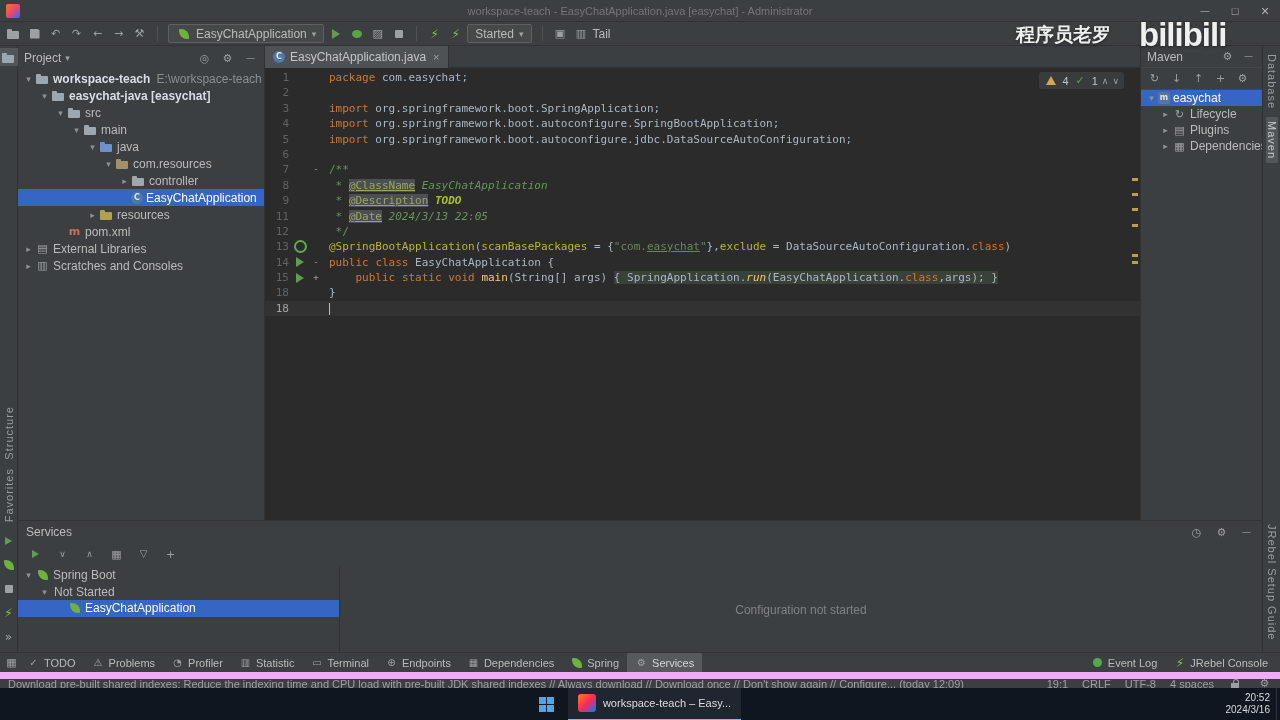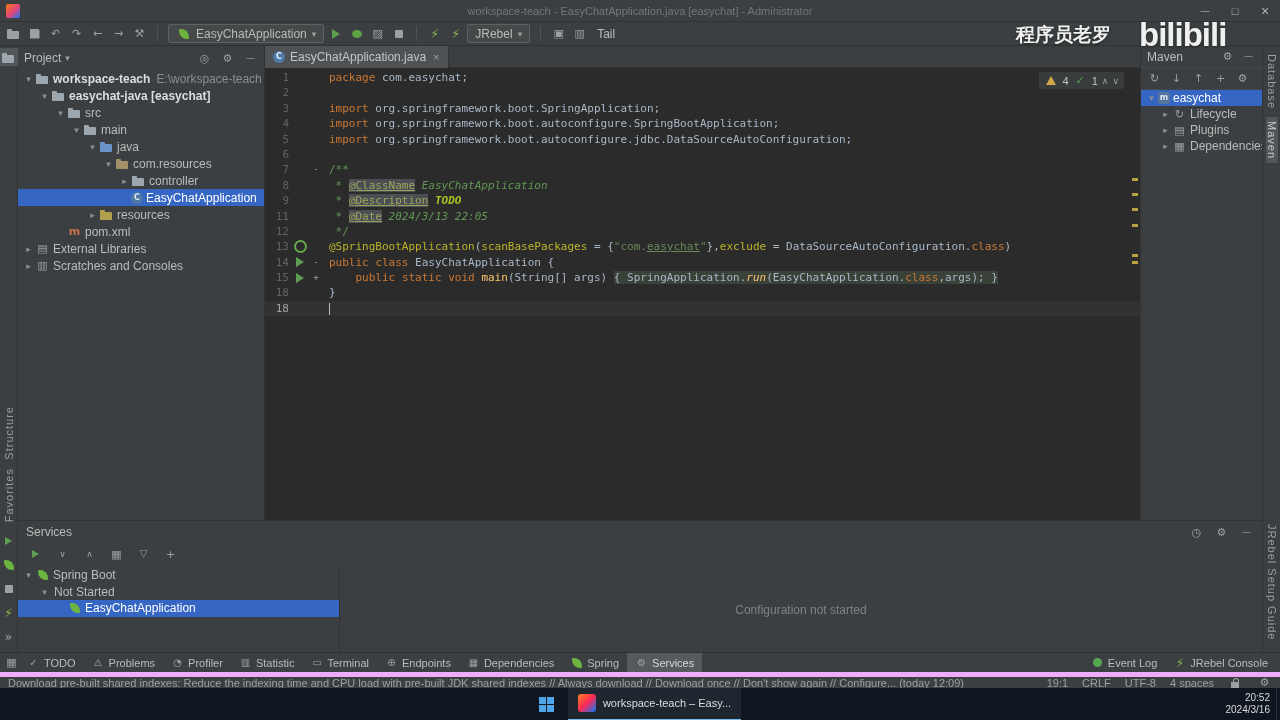"JRebel" span { text: JRebel -> Started }
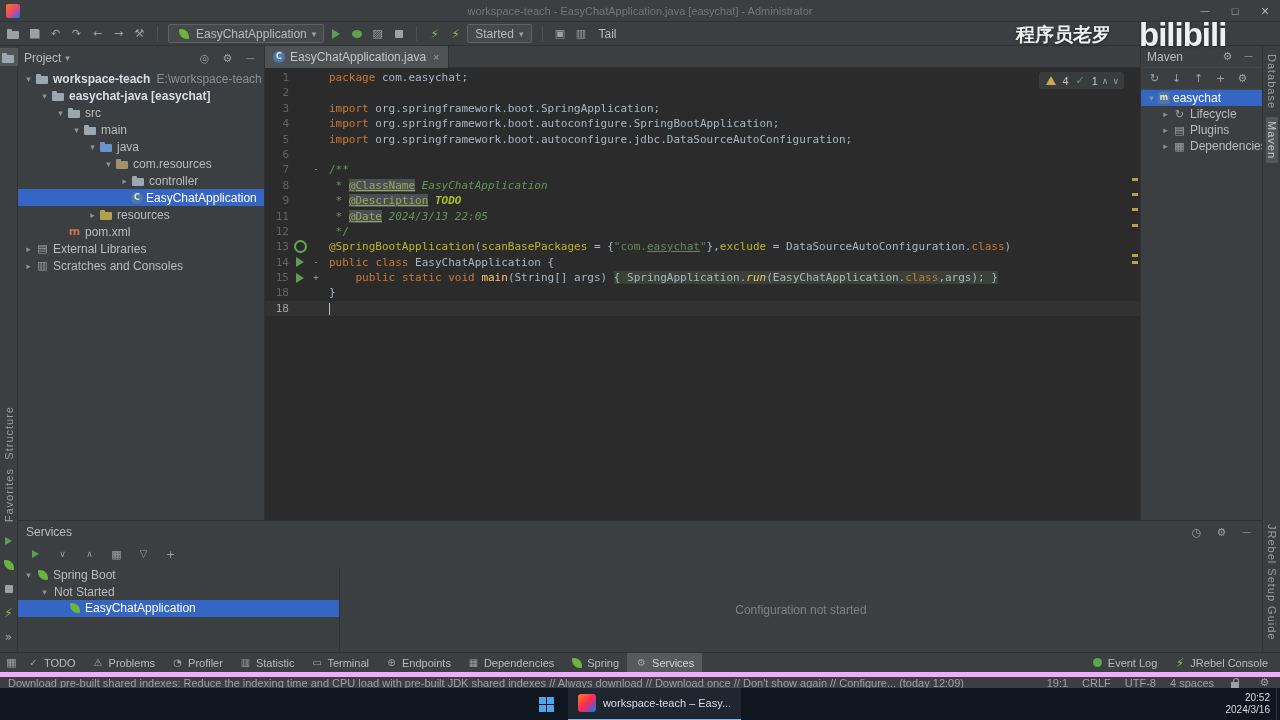"Tail" #tail { margin-left: 6px -> none }
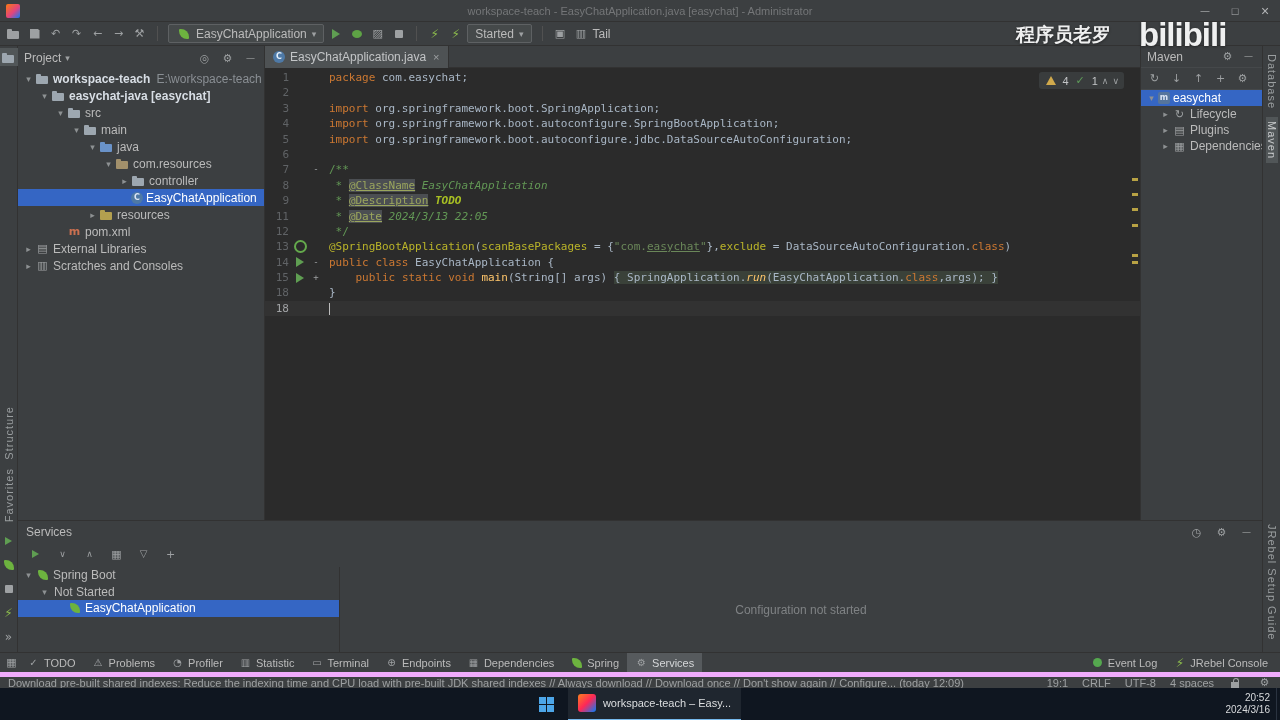"Download pre-built shared indexes:" #statusbar { border-top: 5px solid #f0abfc -> 7px solid #f0abfc }
